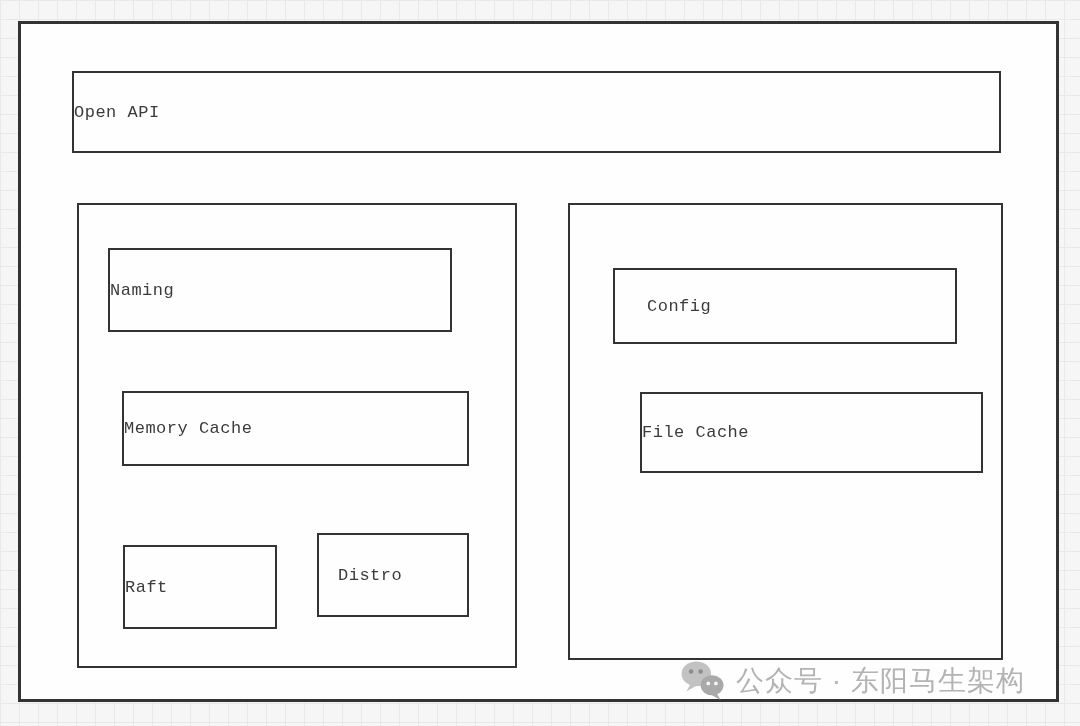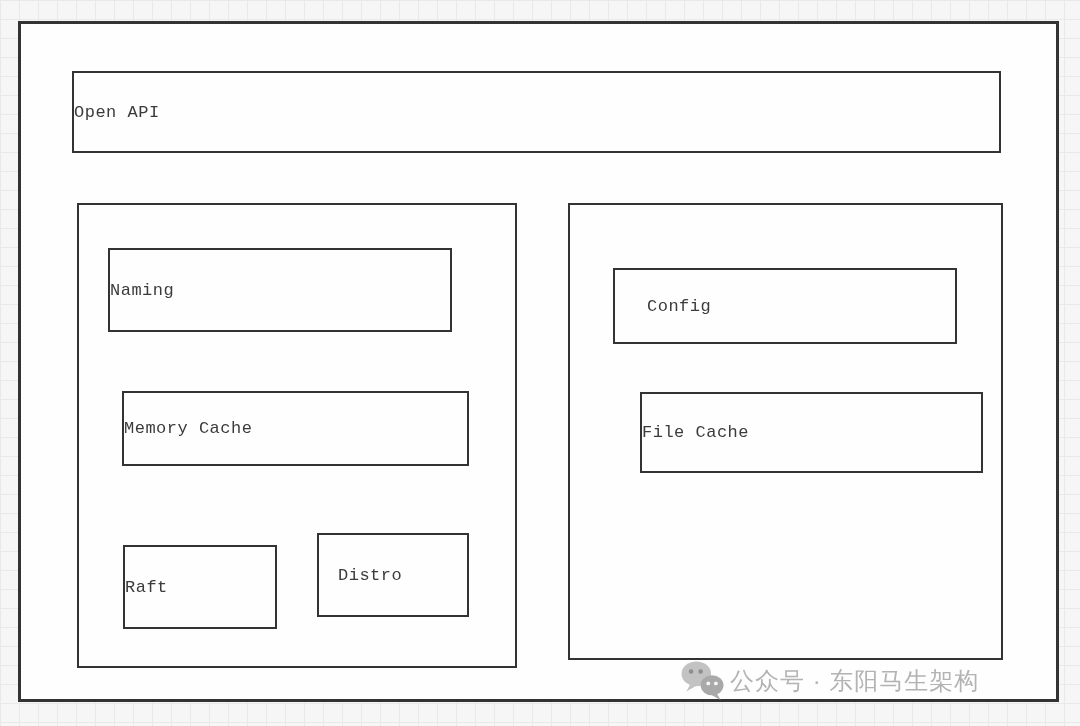"公众号 · 东阳马生架构" #watermark { font-size: 24px -> 28px; gap: 4px -> 10px }
